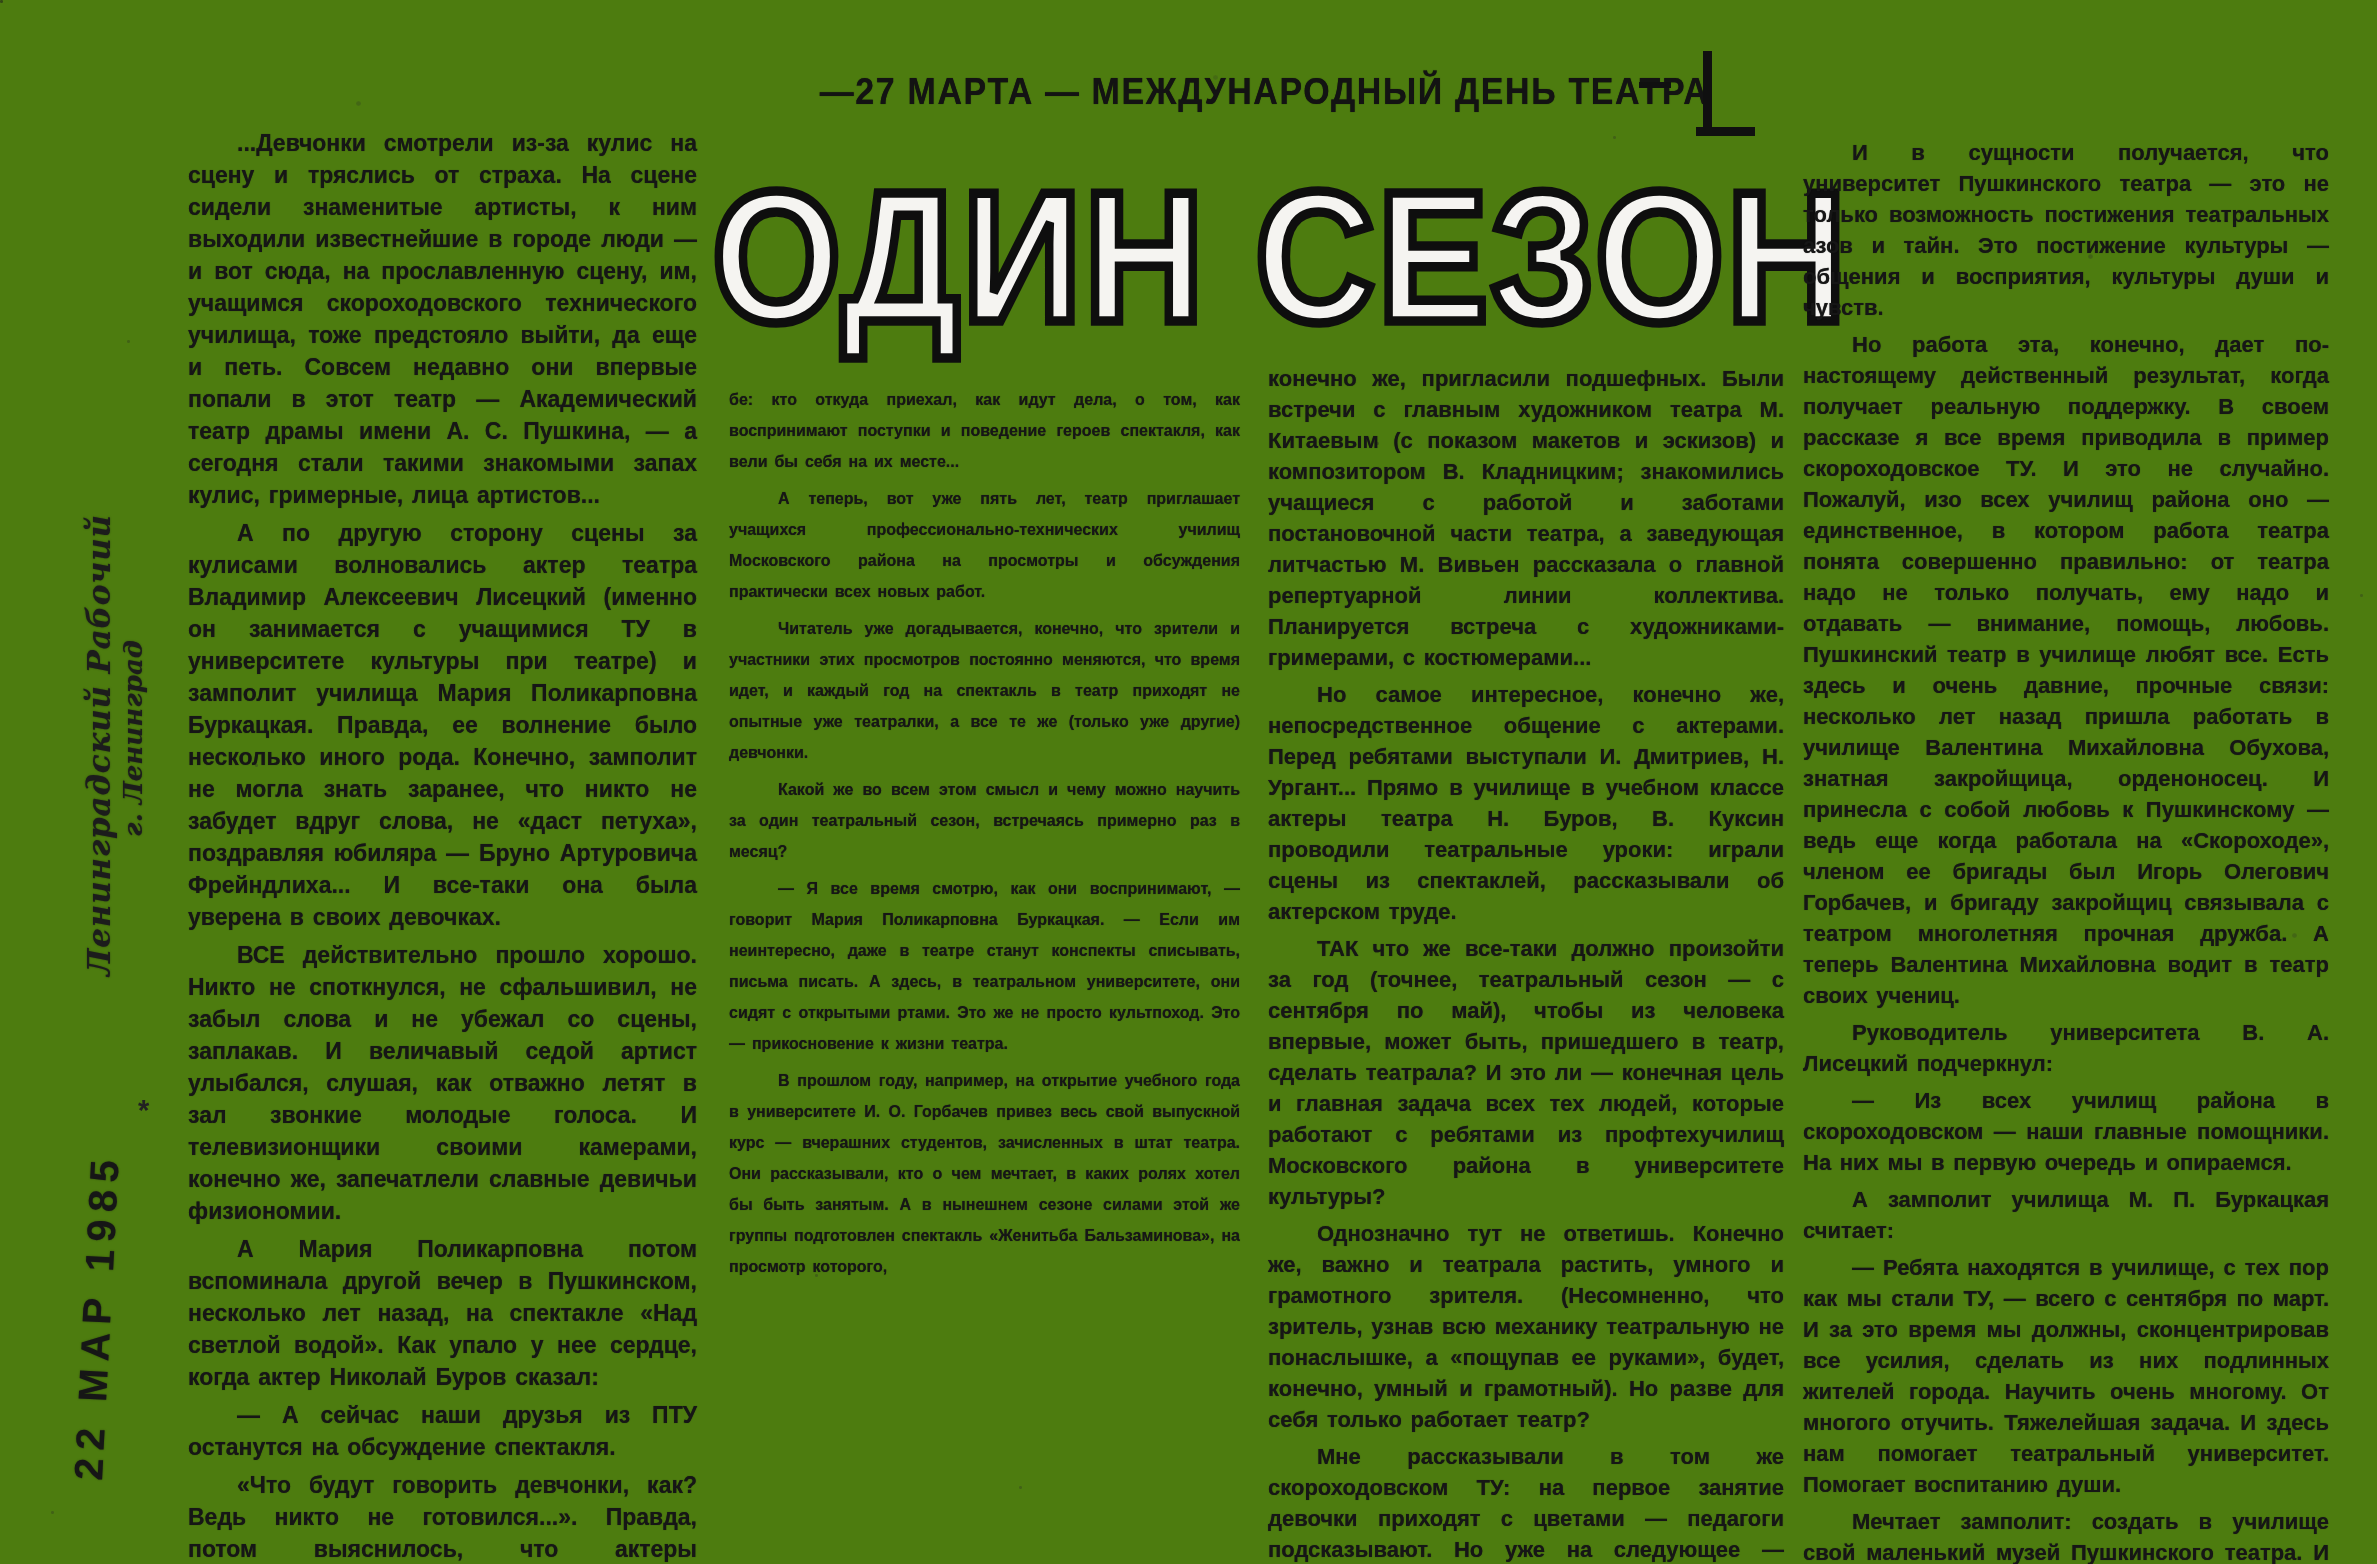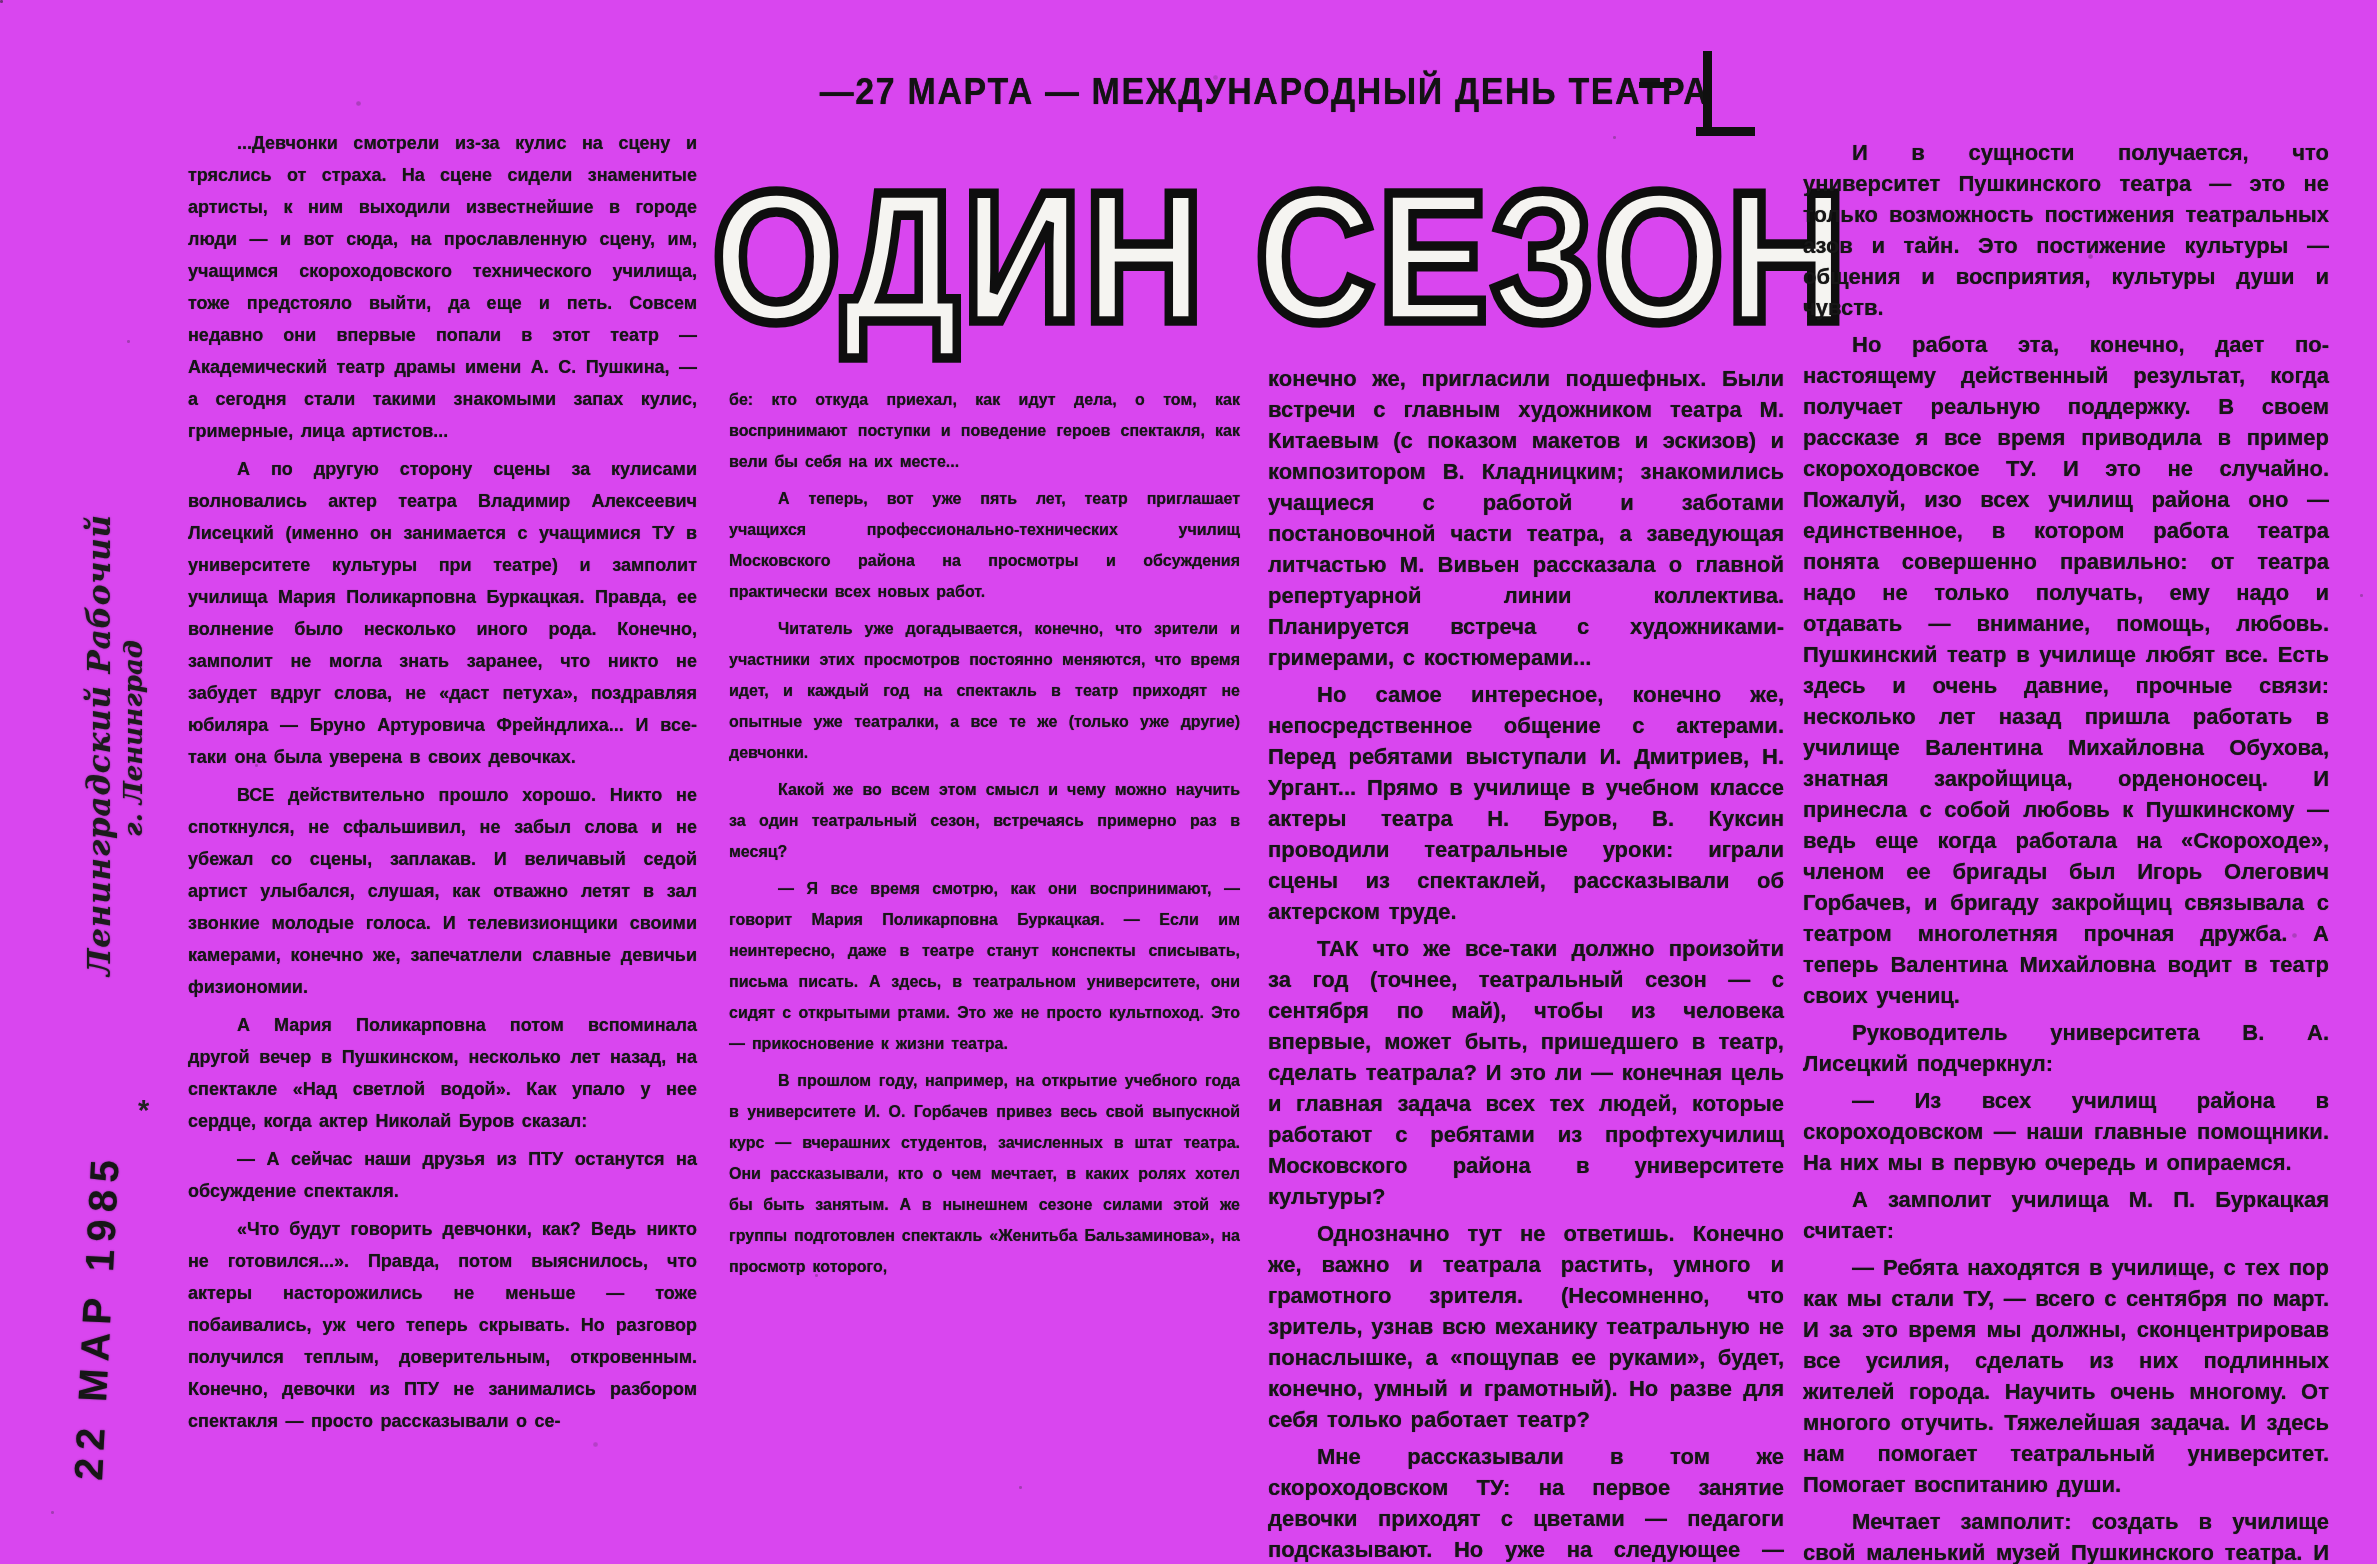"—27 МАРТА — МЕЖДУНАРОДНЫЙ ДЕНЬ" #page { background: #d946ef -> #4d7c0f }
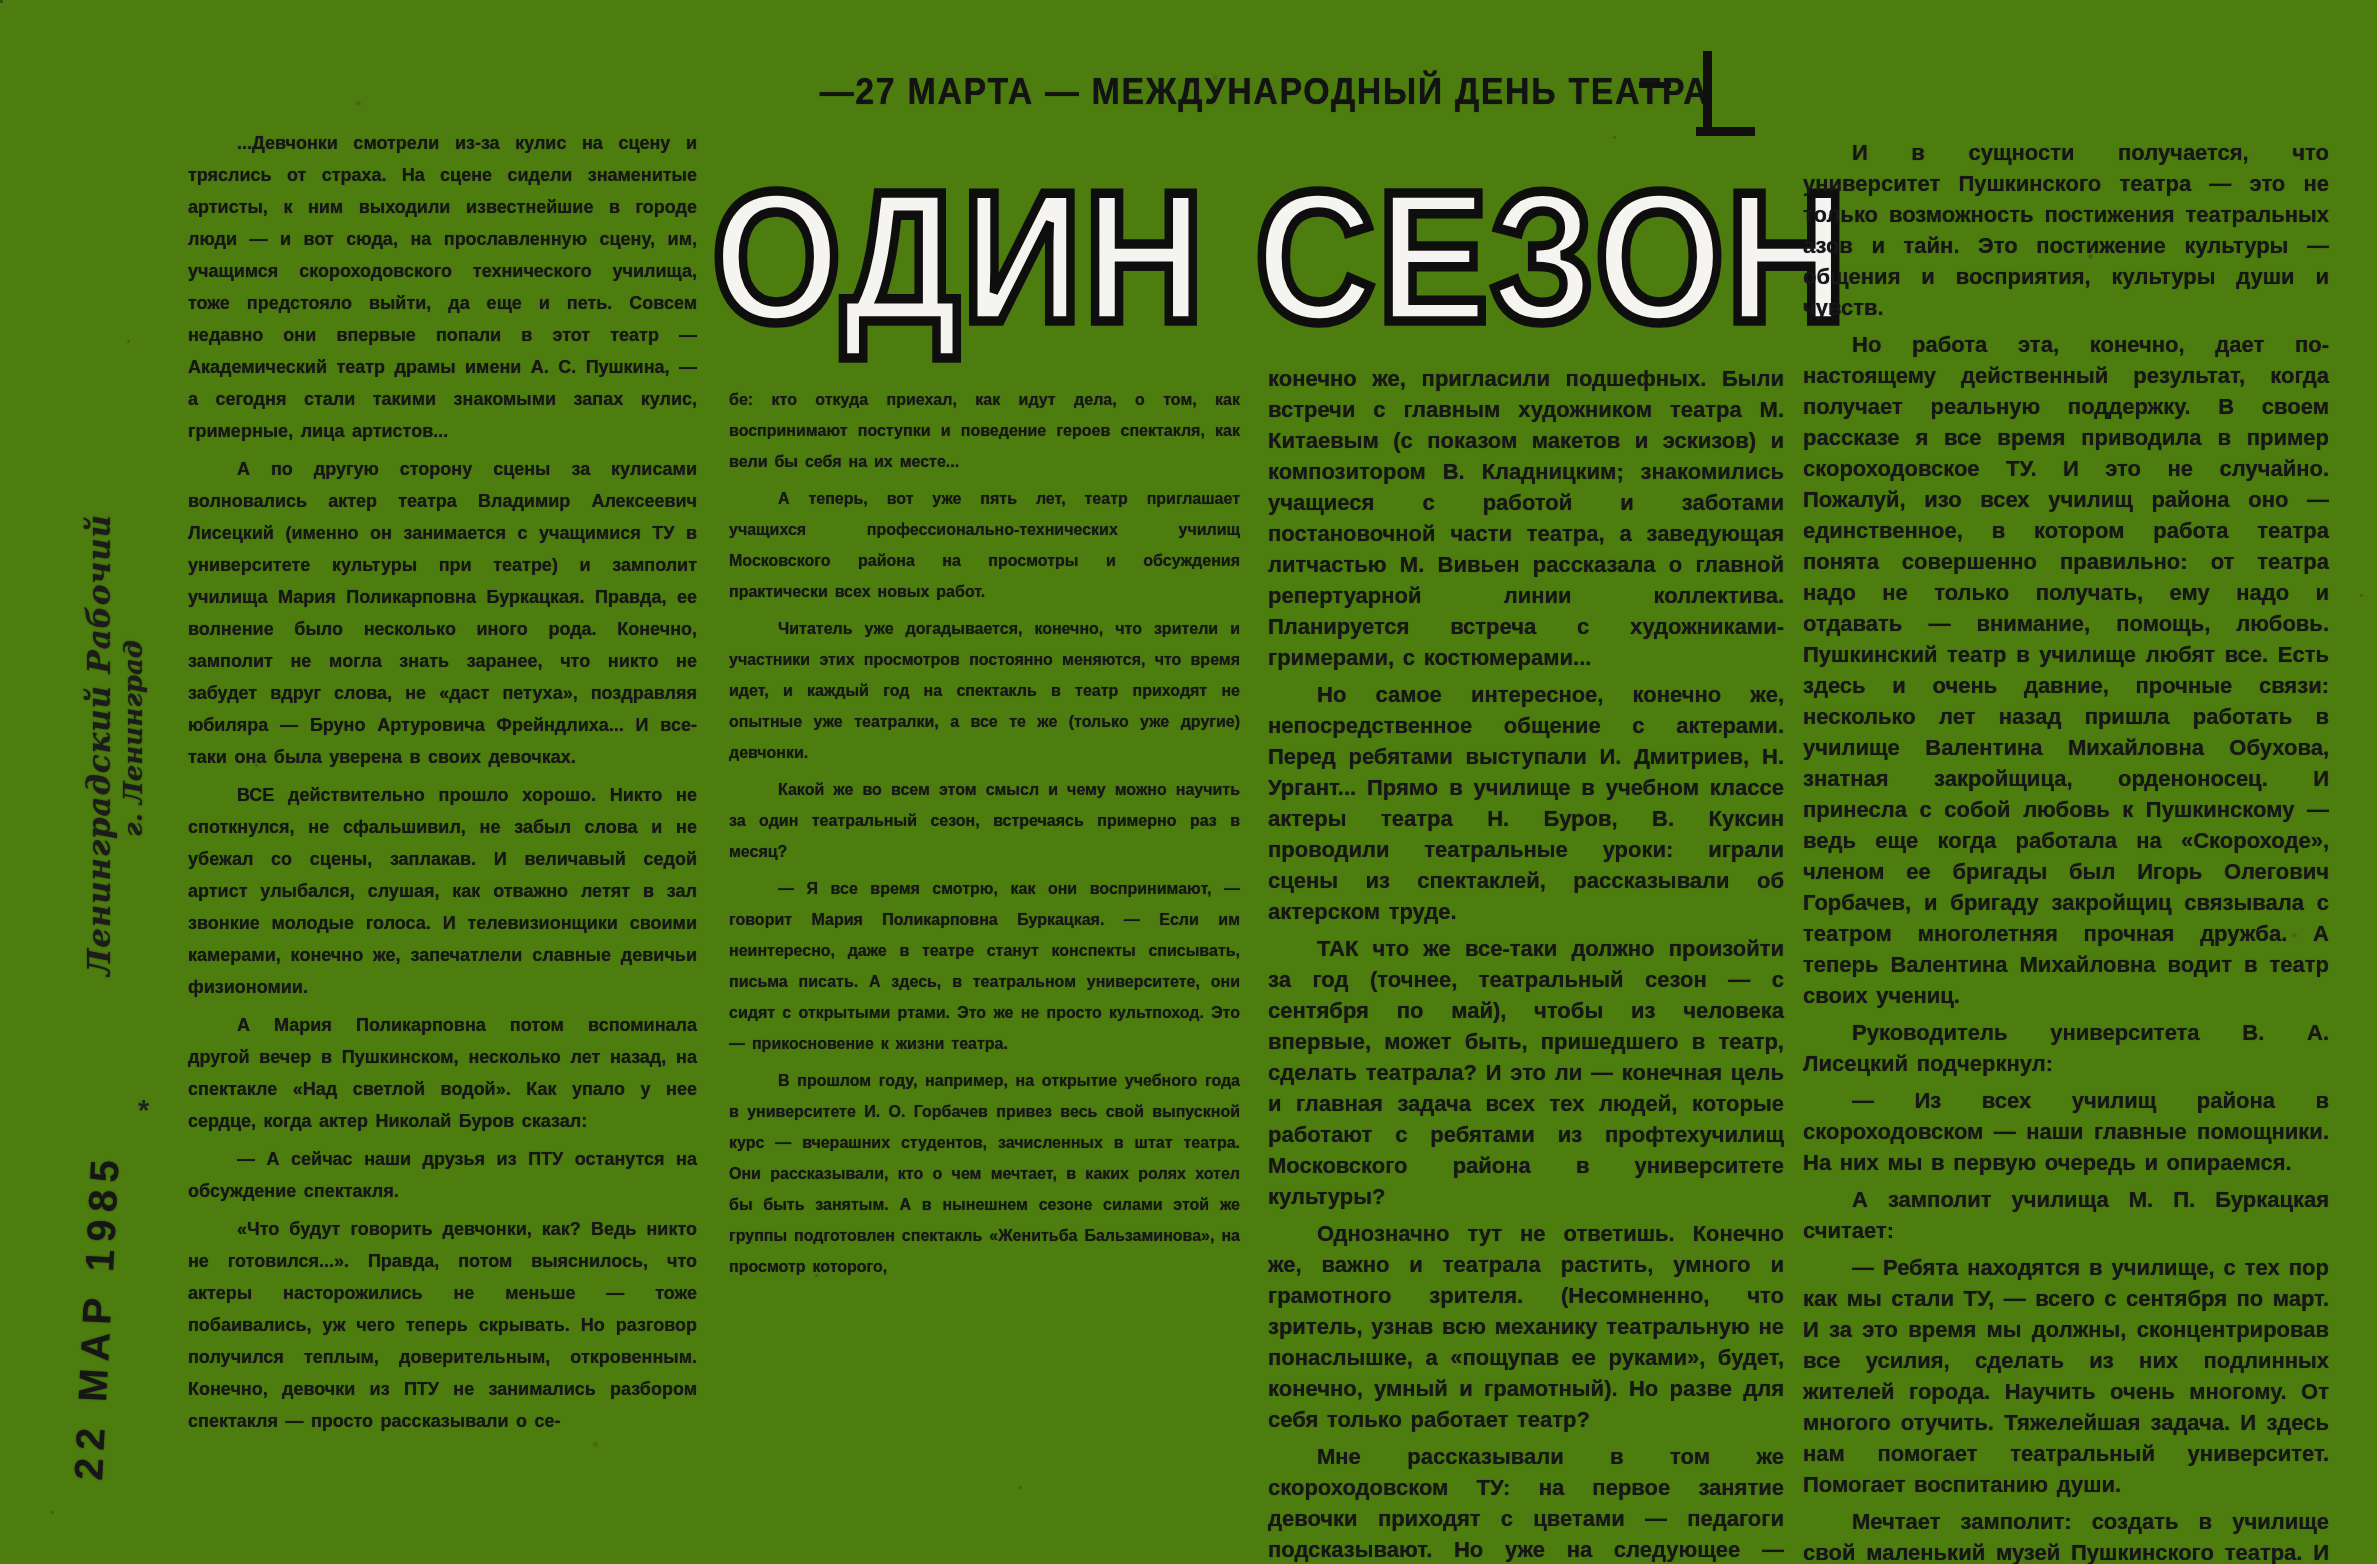"...Девчонки смотрели из-за кулис на" #col1 { font-size: 18px -> 23px }
